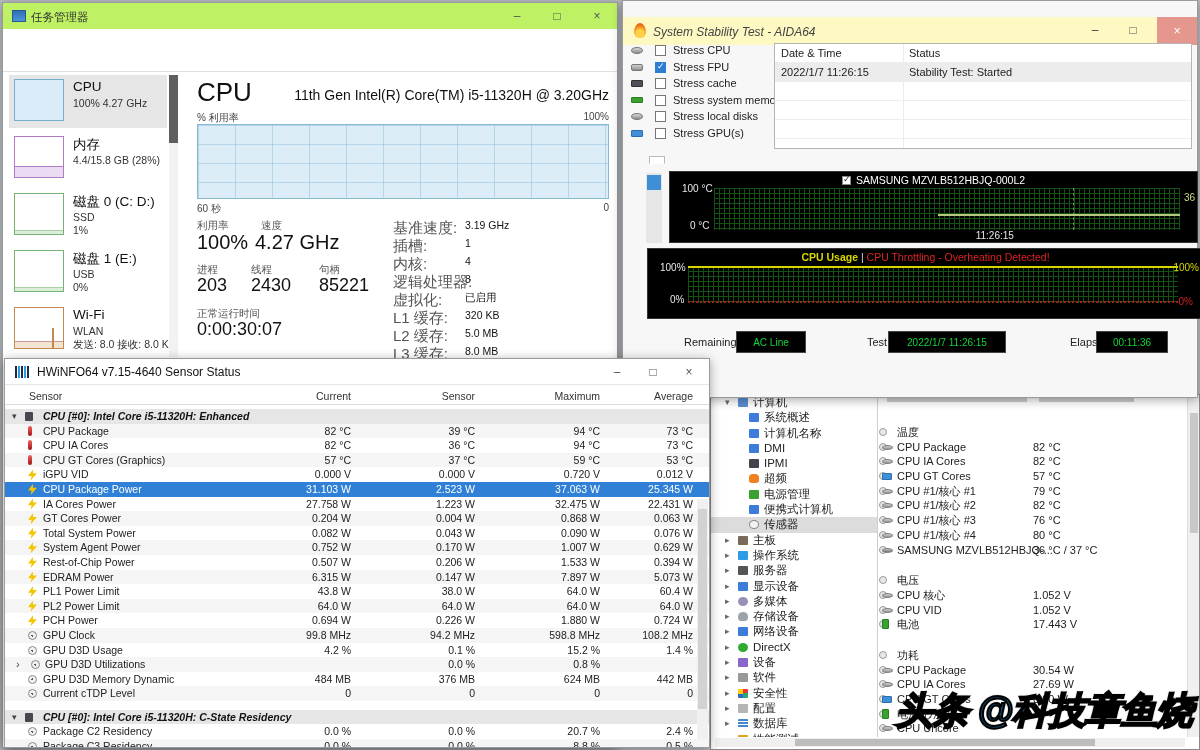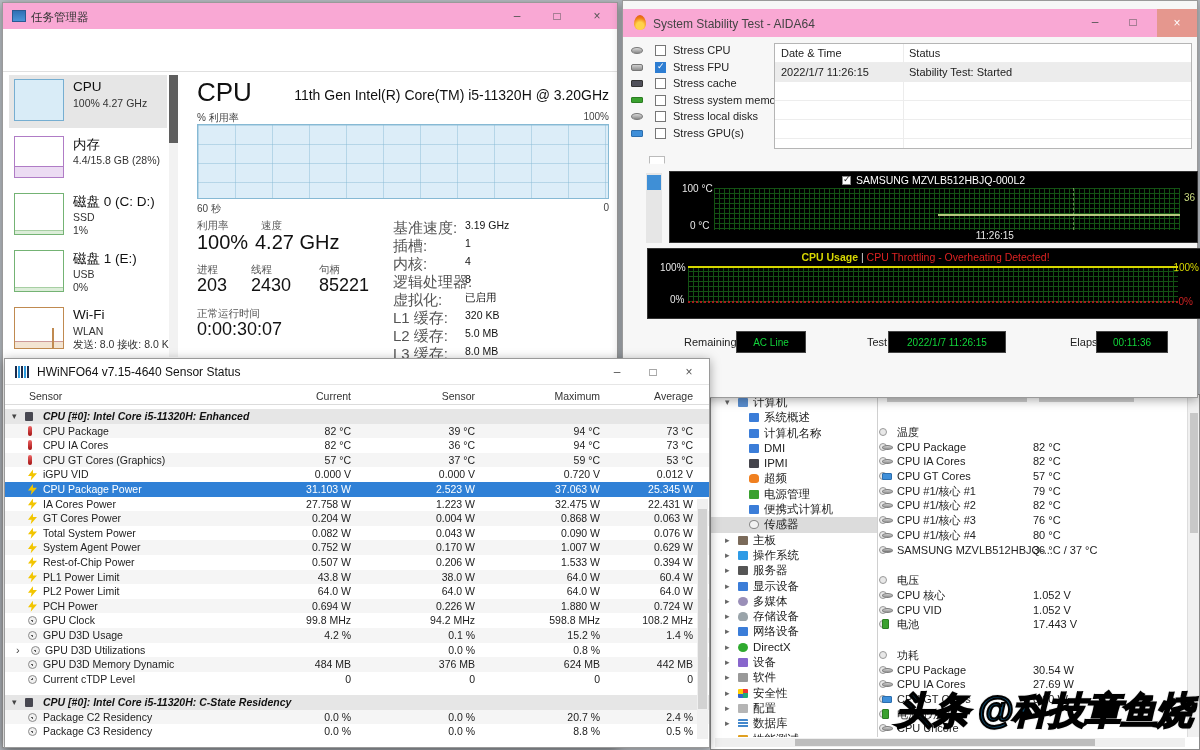"任务管理器" .tm-titlebar { background: #f9a8d4 -> #bef264 }
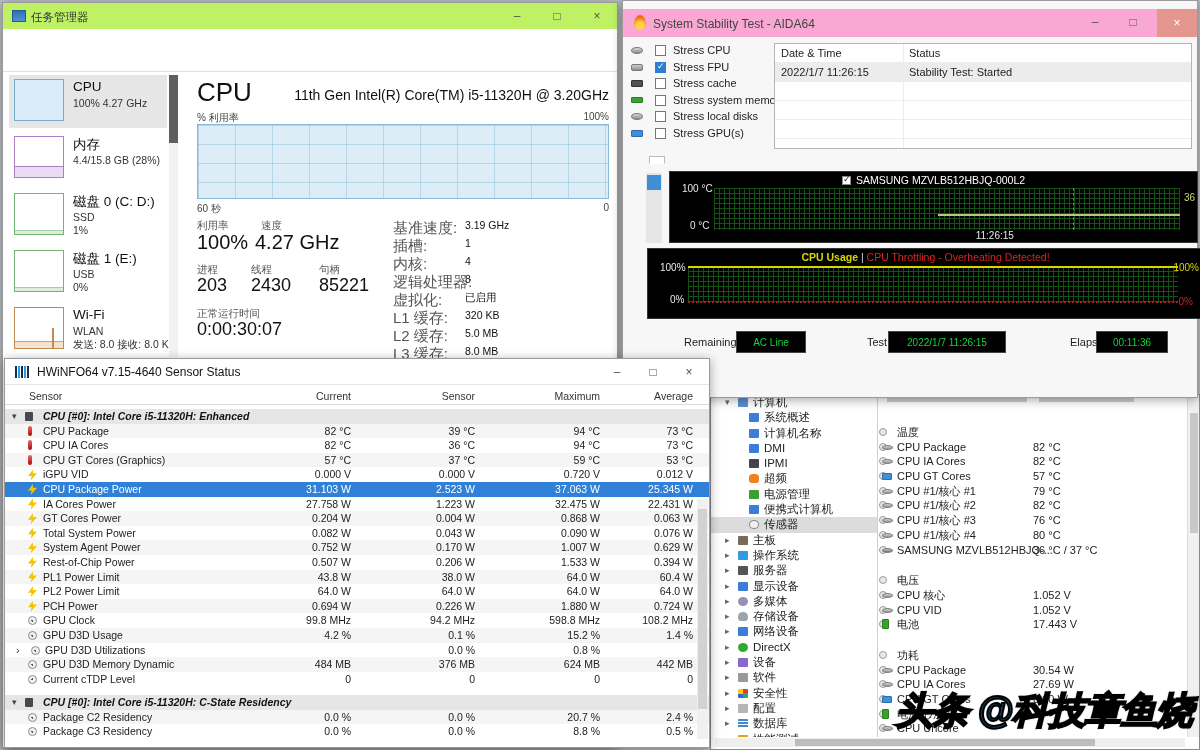"System Stability Test - AIDA64" .sst-titlebar { background: #f9a8d4 -> #fef9c3; font-style: none -> italic; top: 8px -> 16px }
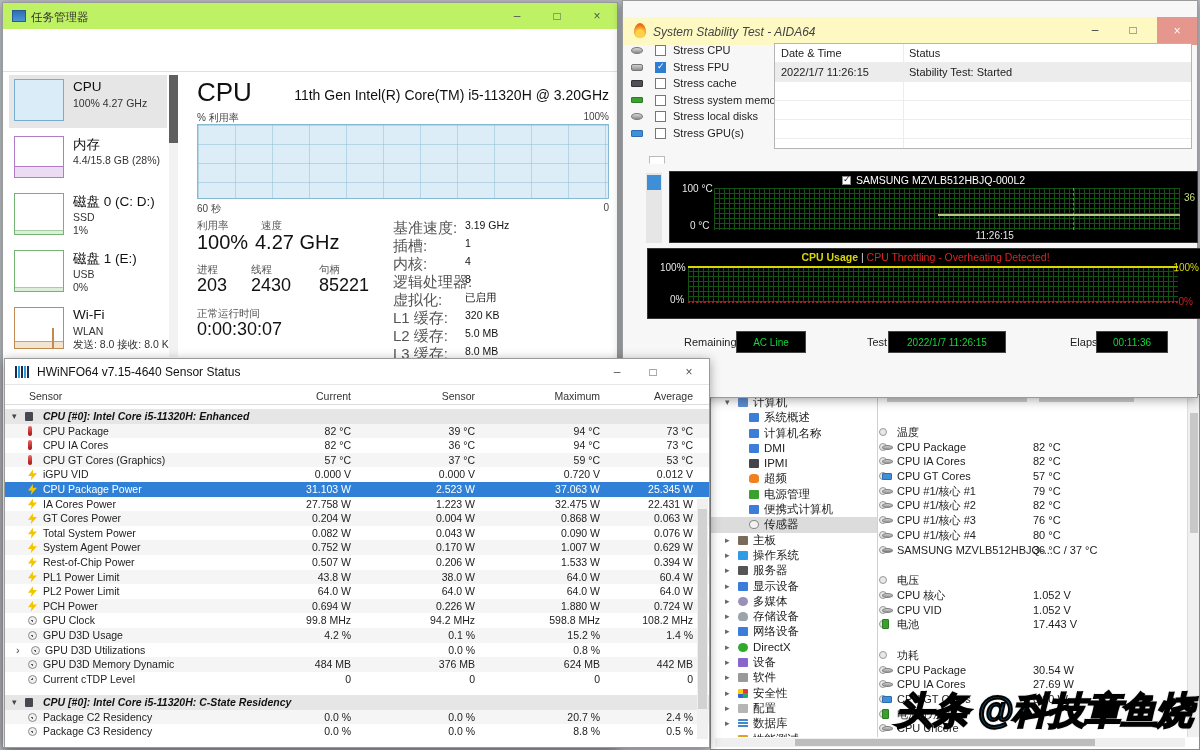"EDRAM Power" div.hw-row { html: none -> <div> <span></span> <span>EDRAM Power</span> <span>6.315 W</span> <span>0.147 W</span> <span>7.897 W</span> <span>5.073 W</span> </div> }
